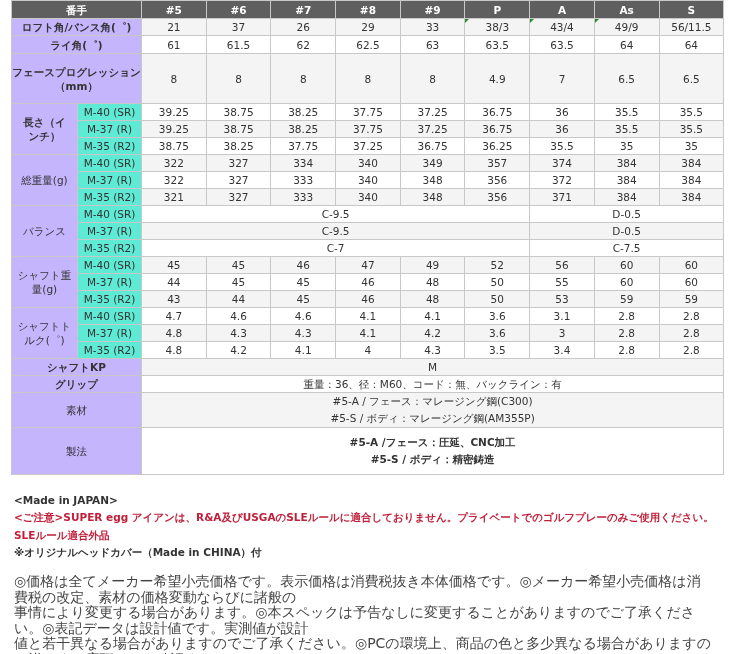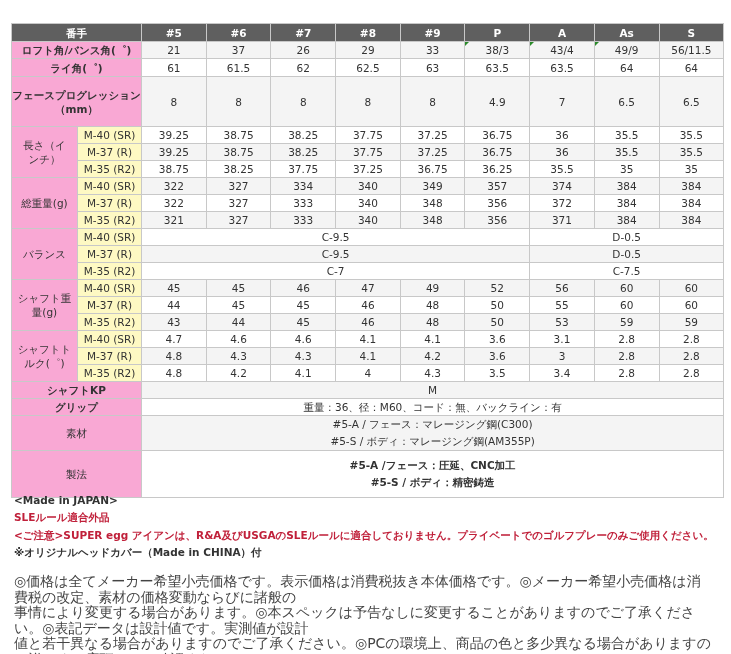"番手" table.spec { top: 23px -> 0 }
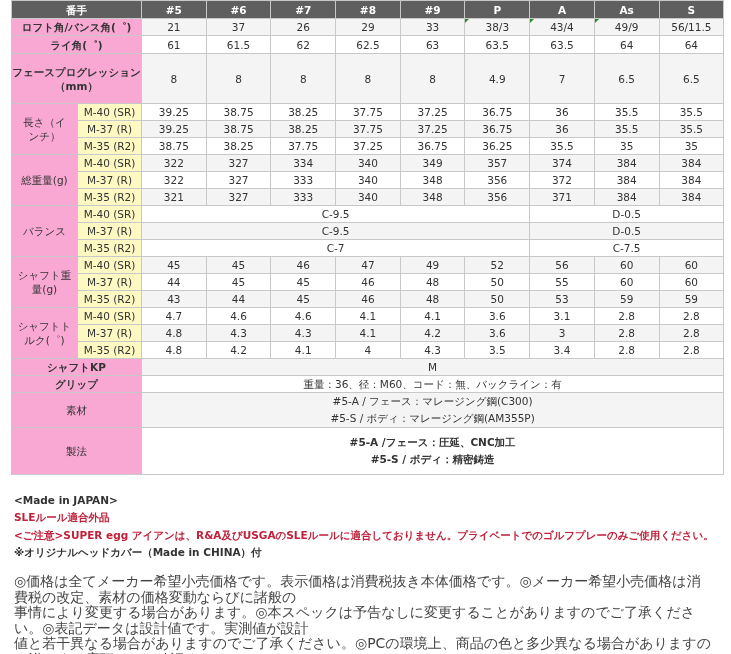"ロフト角/バンス角(゜)" td.lbl { background: #f9a8d4 -> #c4b5fd }
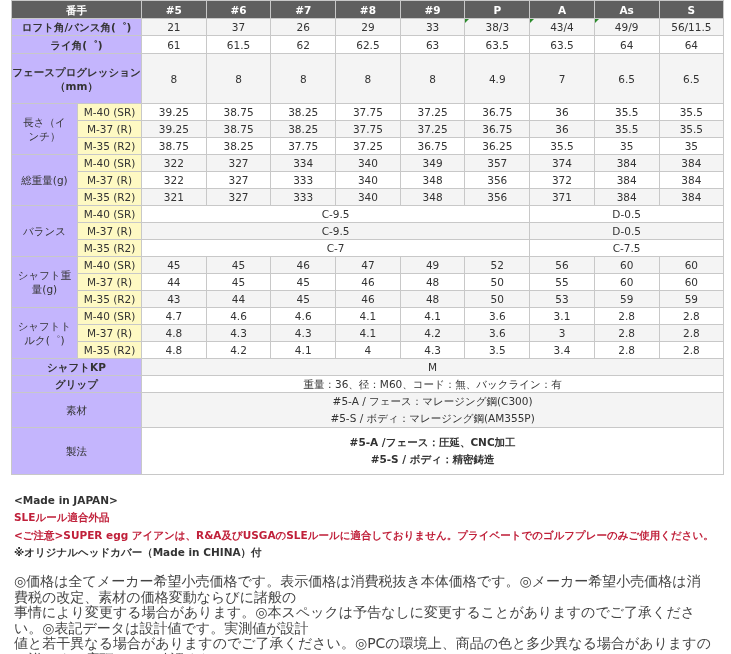"M-40 (SR)" td.sub { background: #fef9c3 -> #5eead4 }
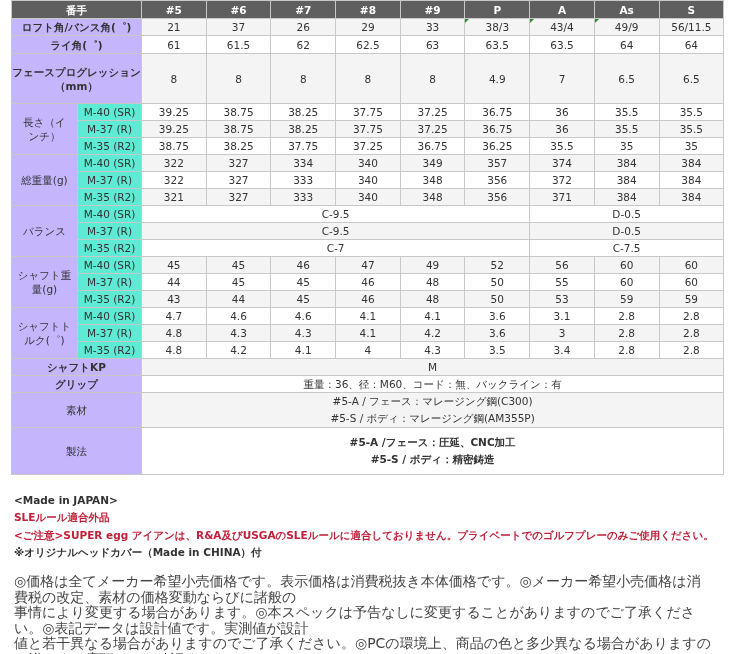"長さ（インチ）" td.lbl { font-weight: normal -> bold }
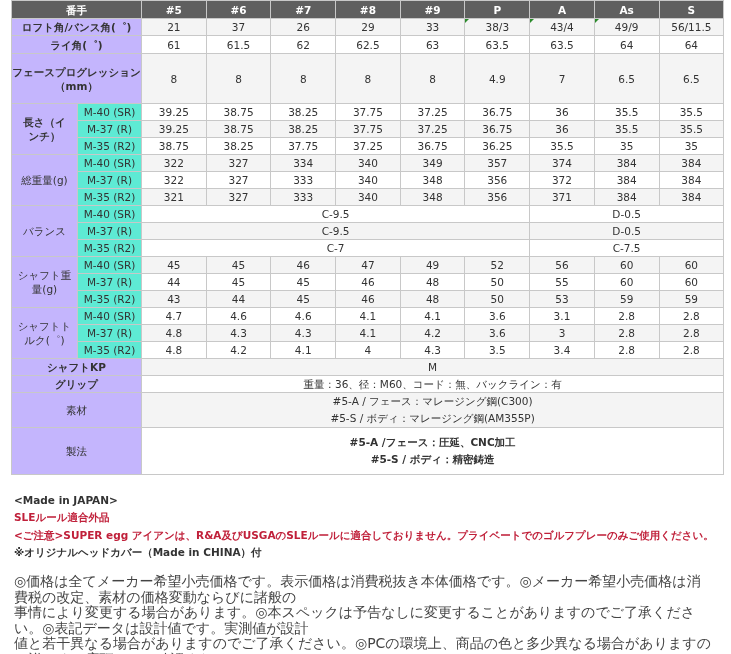"SLEルール適合外品" div.red { order: before "<ご注意>SUPER egg" -> after "<ご注意>SUPER egg" }
